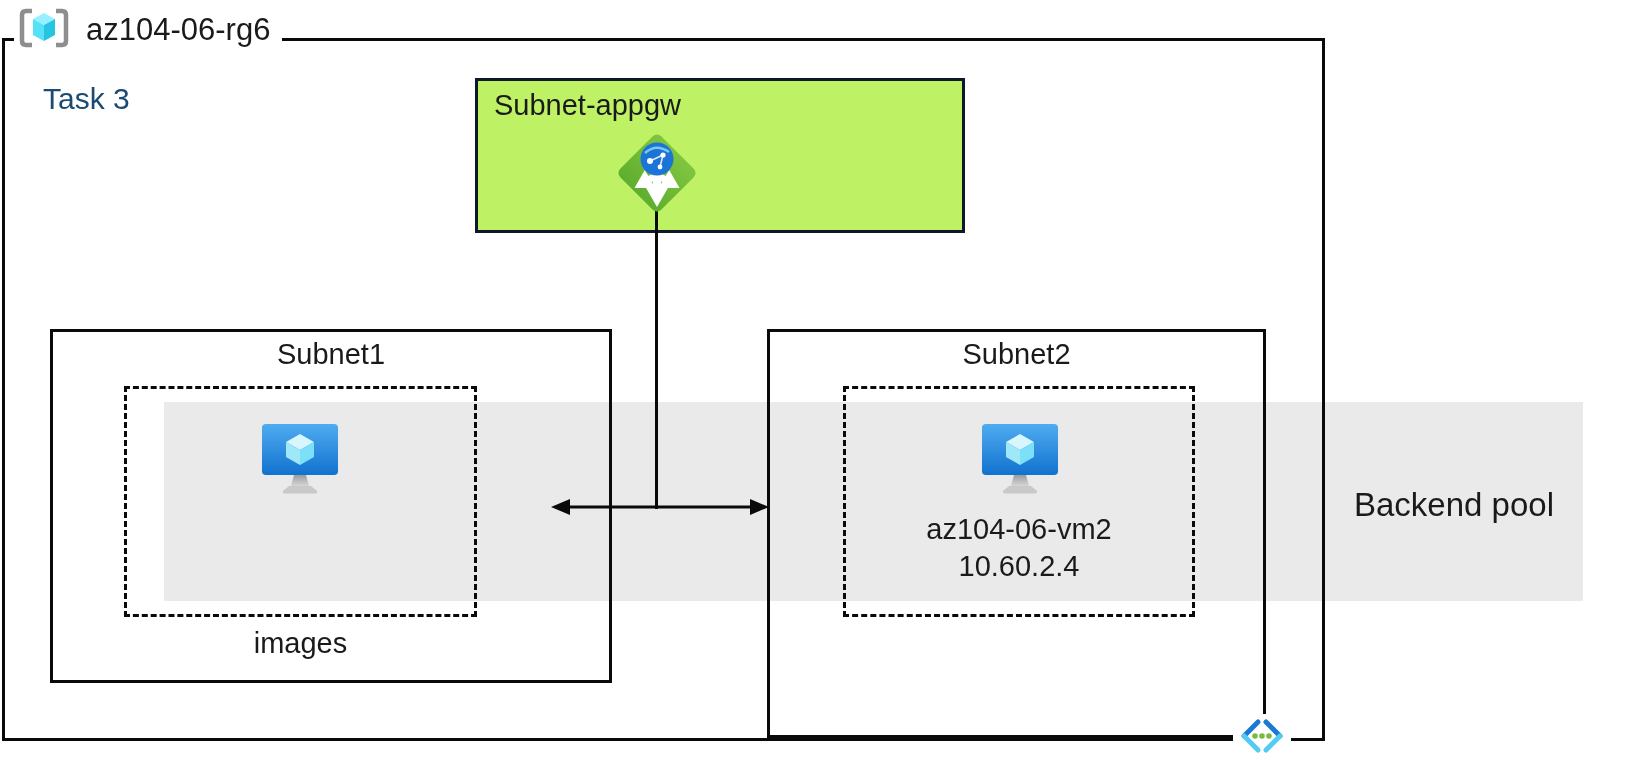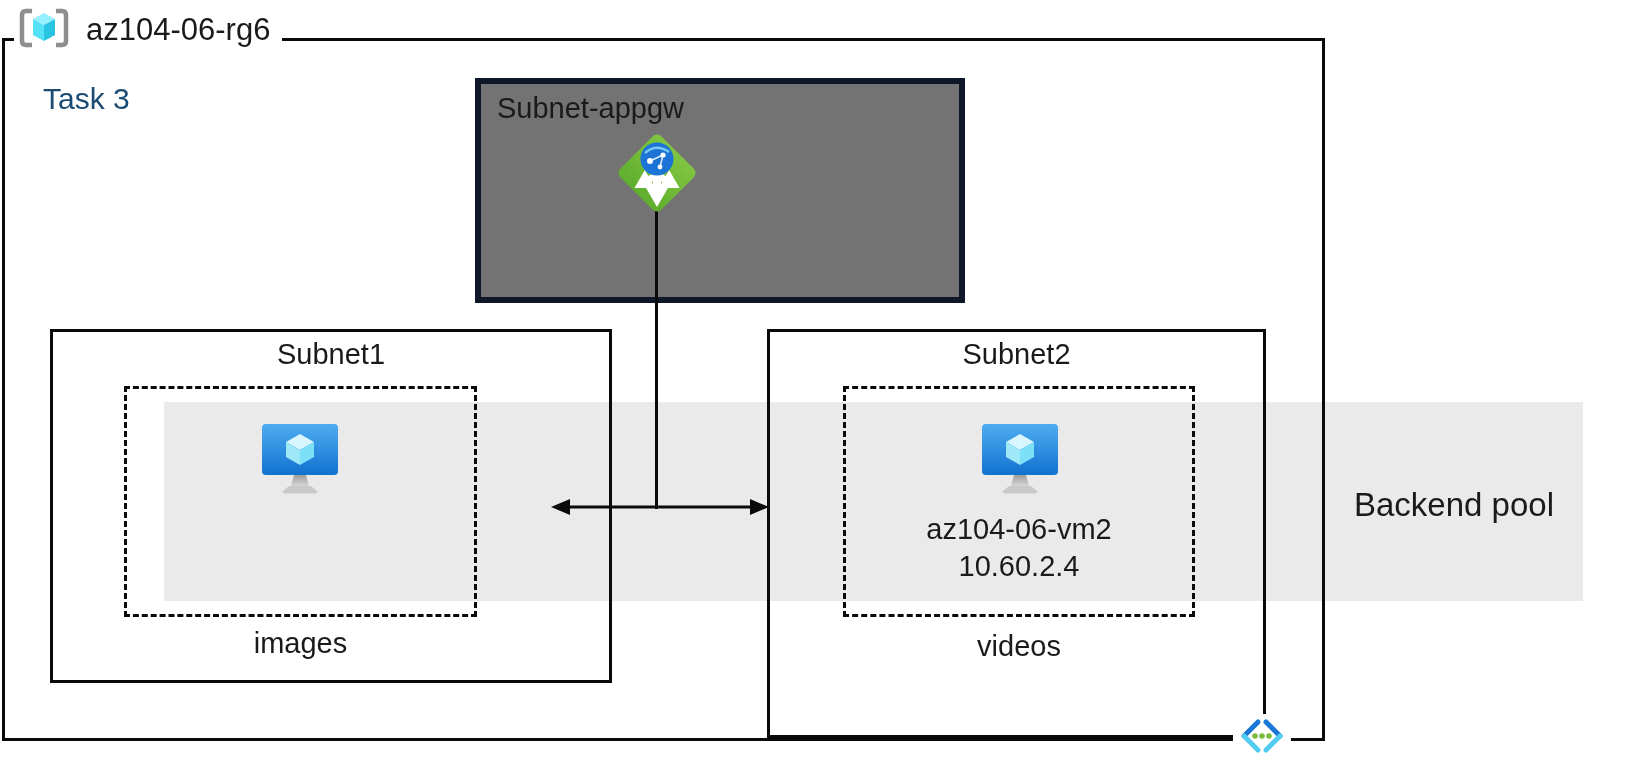"Subnet-appgw" #appgw-box { background: #737373 -> #bef264; border: 6px solid #0f172a -> 3px solid #0f172a; height: 225px -> 155px }
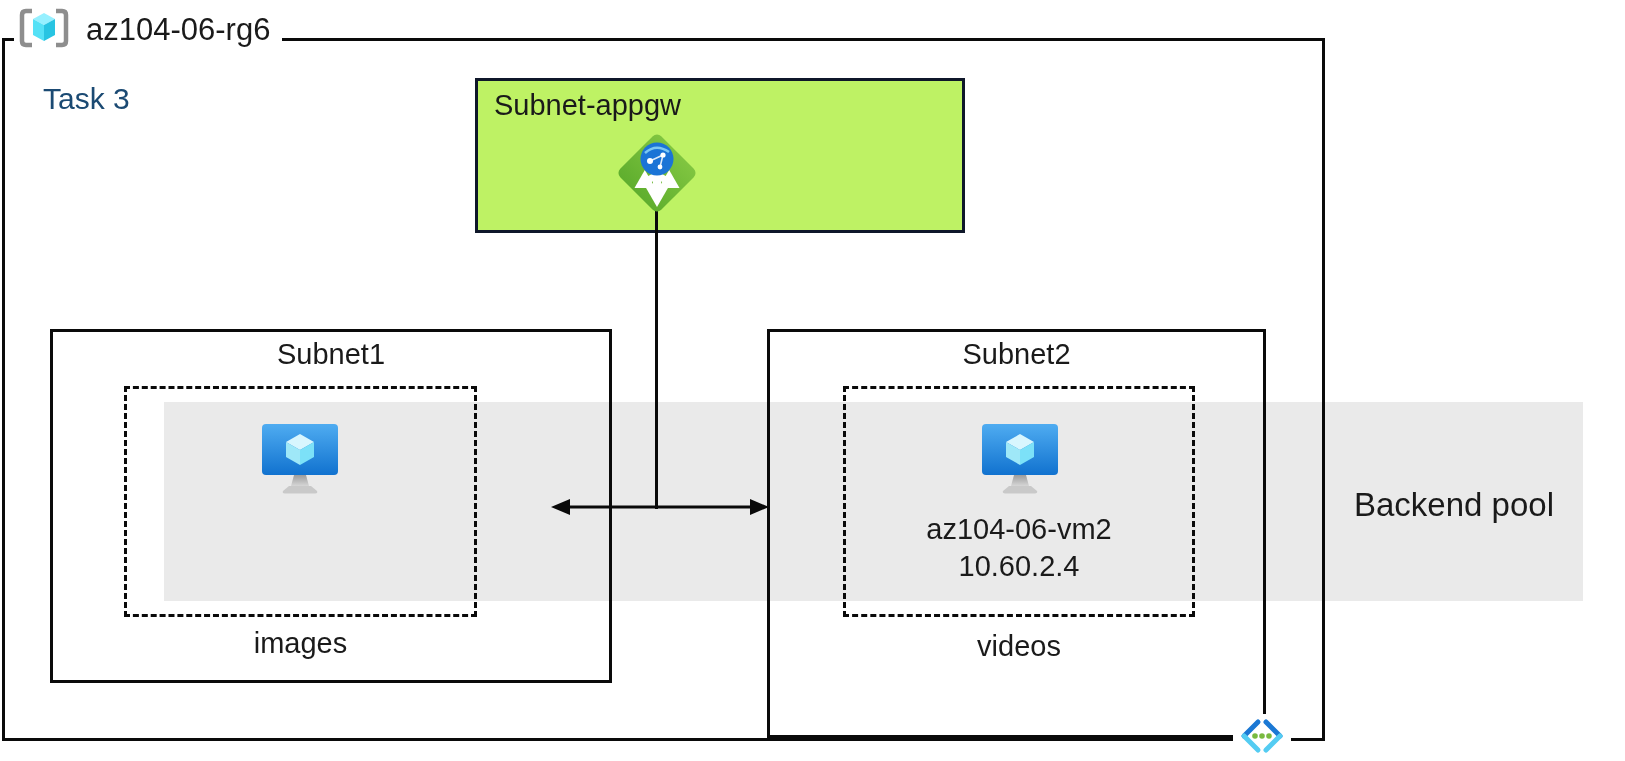"videos" div.abs { html: <div>videos</div> -> none }
